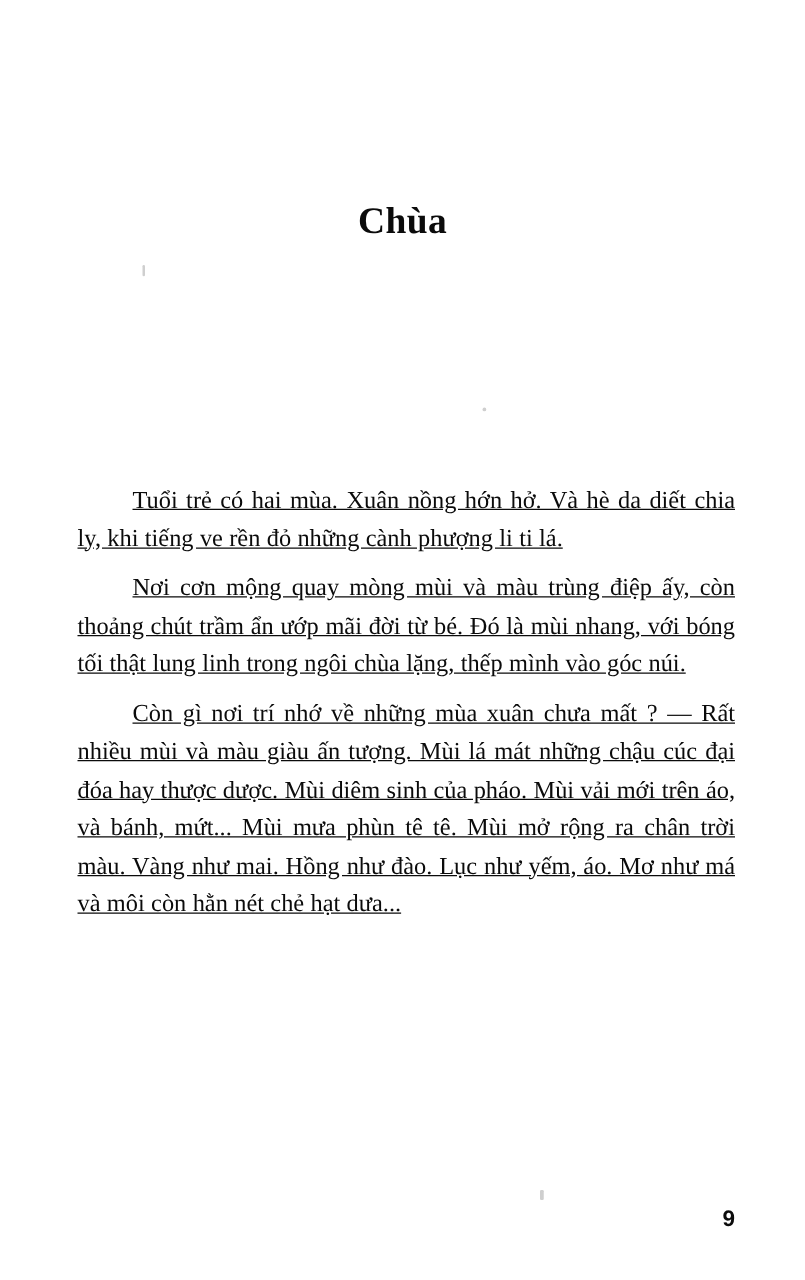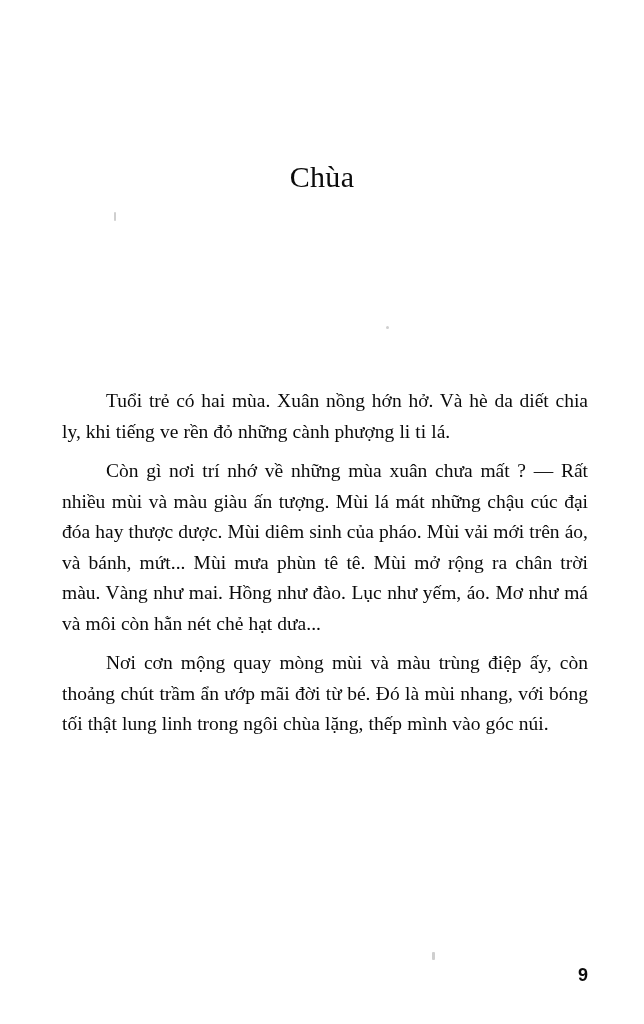"Chùa" .chapter-title { font-weight: normal -> bold }
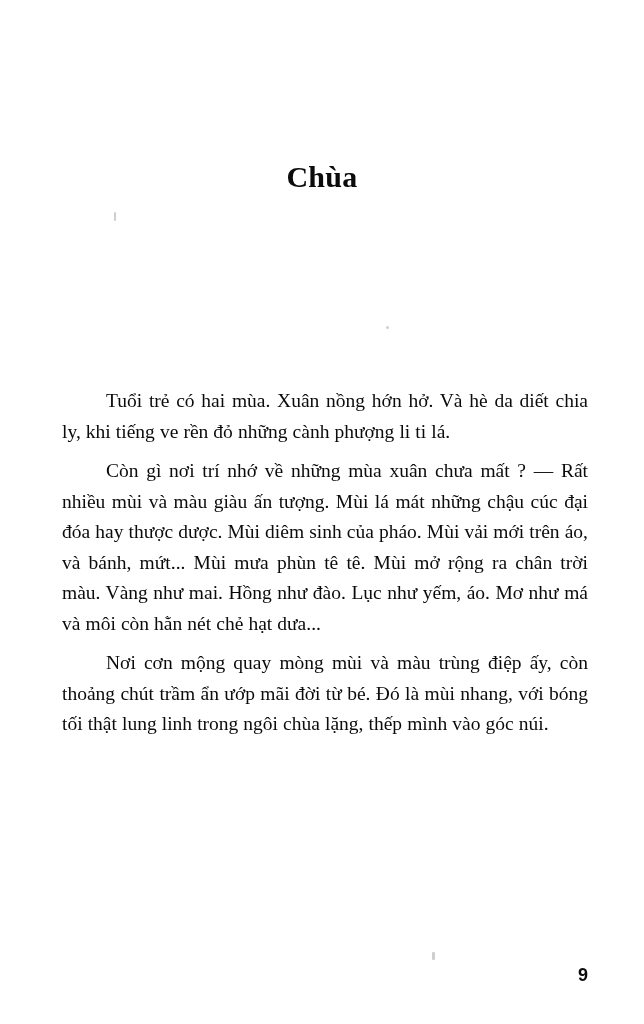"Tuổi trẻ có hai mùa." .body-text { text-decoration: none -> underline }
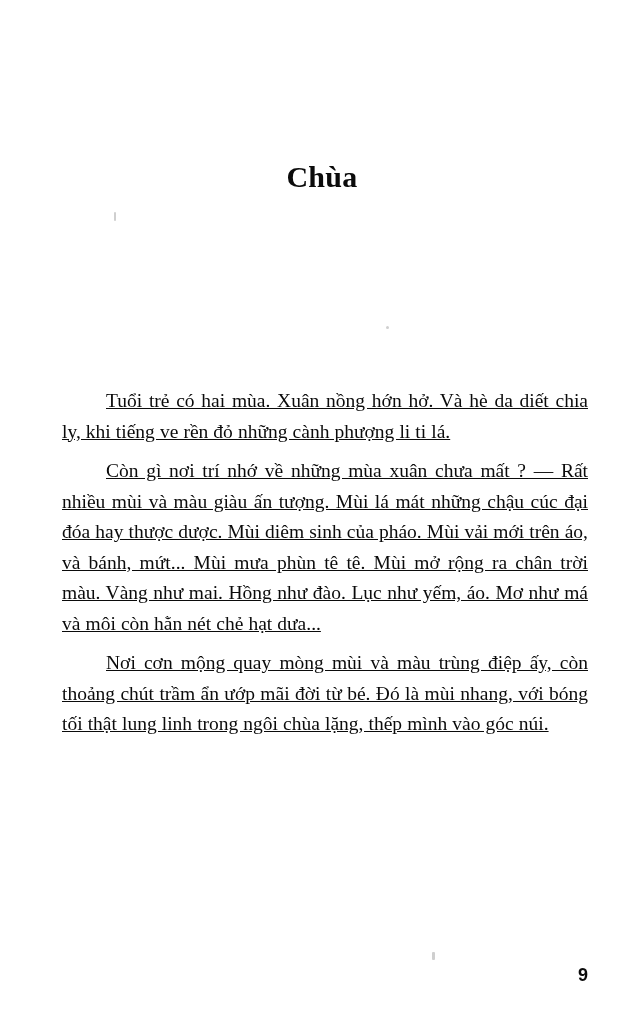"Còn gì nơi trí nhớ" p.para { order: before "Nơi cơn mộng quay mòng" -> after "Nơi cơn mộng quay mòng" }
